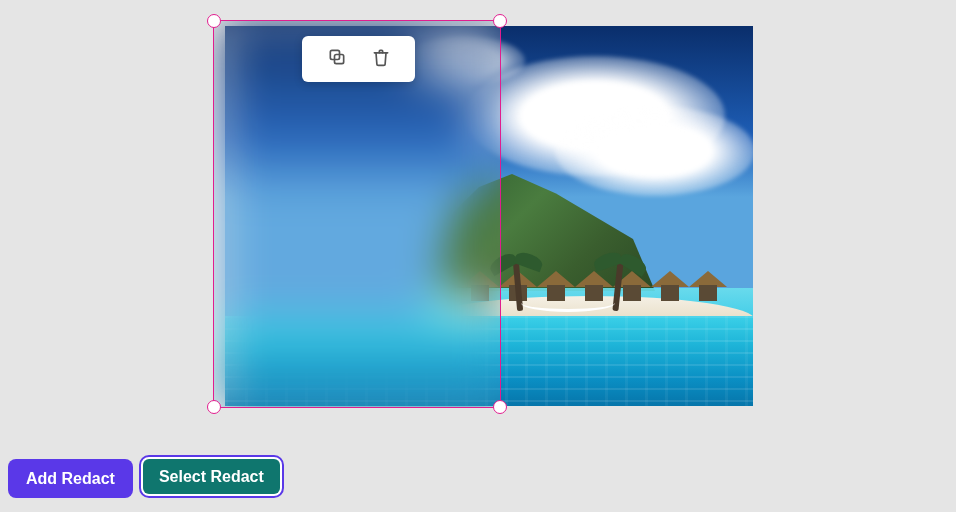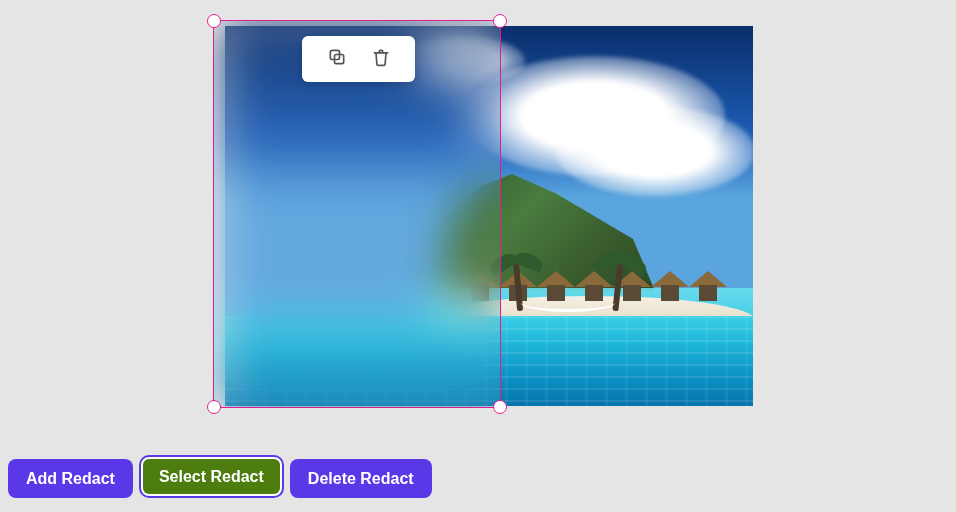"Select Redact" .btn-outlined .inner { background: #4d7c0f -> #0f766e }
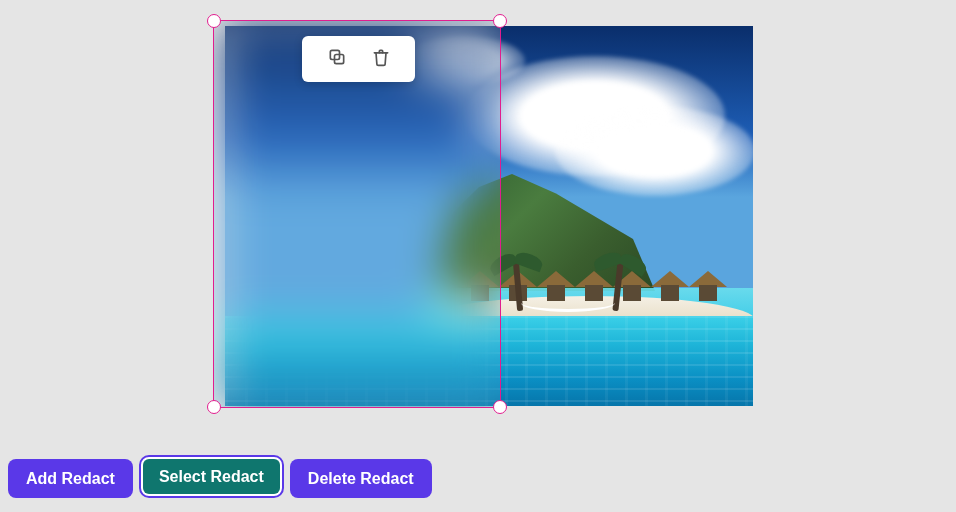"Delete Redact" button.btn { html: <button>Delete Redact</button> -> none }
